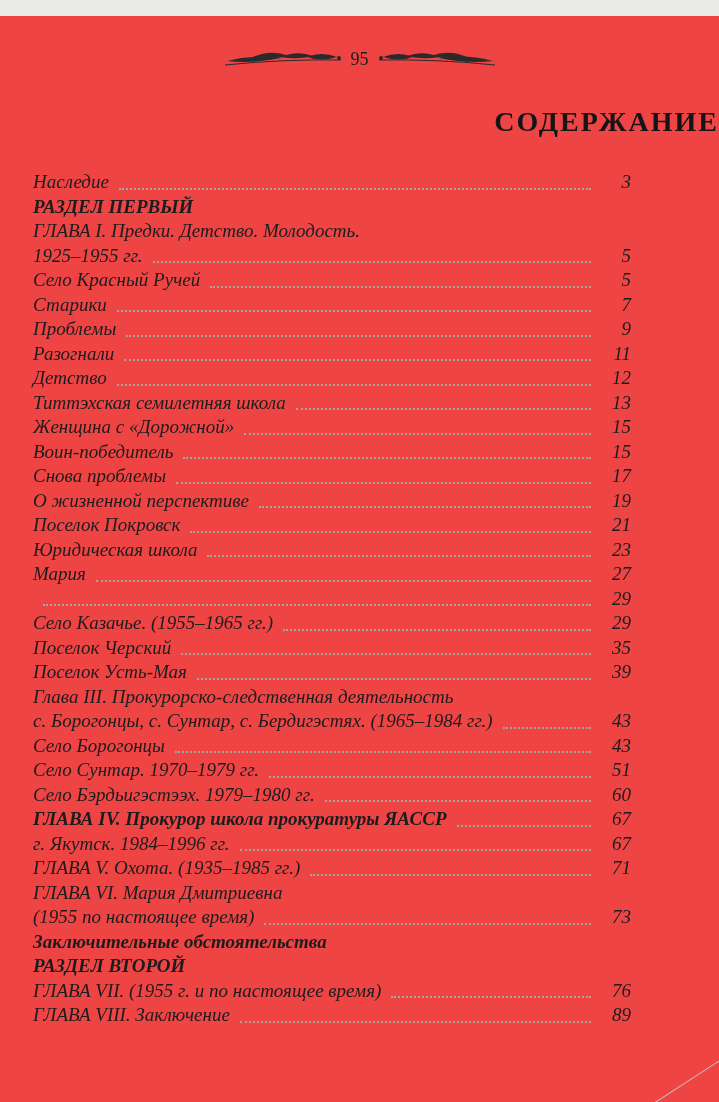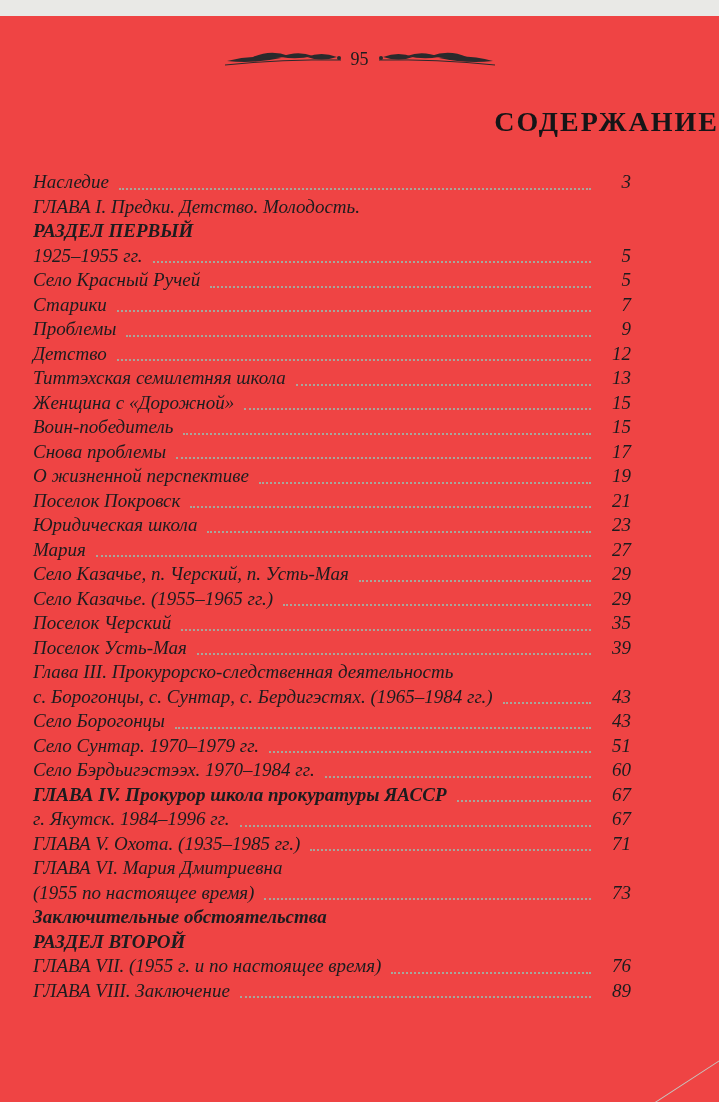"ГЛАВА I. Предки. Детство. Молодость." div.row { order: before "РАЗДЕЛ ПЕРВЫЙ" -> after "РАЗДЕЛ ПЕРВЫЙ" }
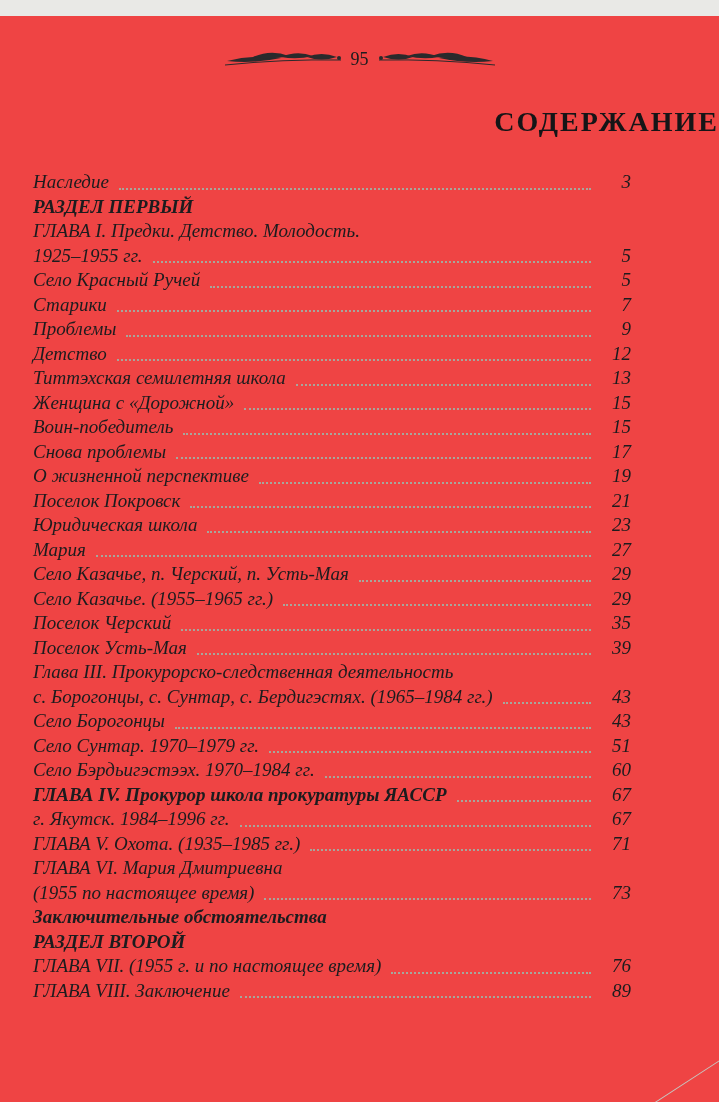"Разогнали" div.row { html: none -> <div> <span>Разогнали</span> <span></span> <span>11</span> </div> }
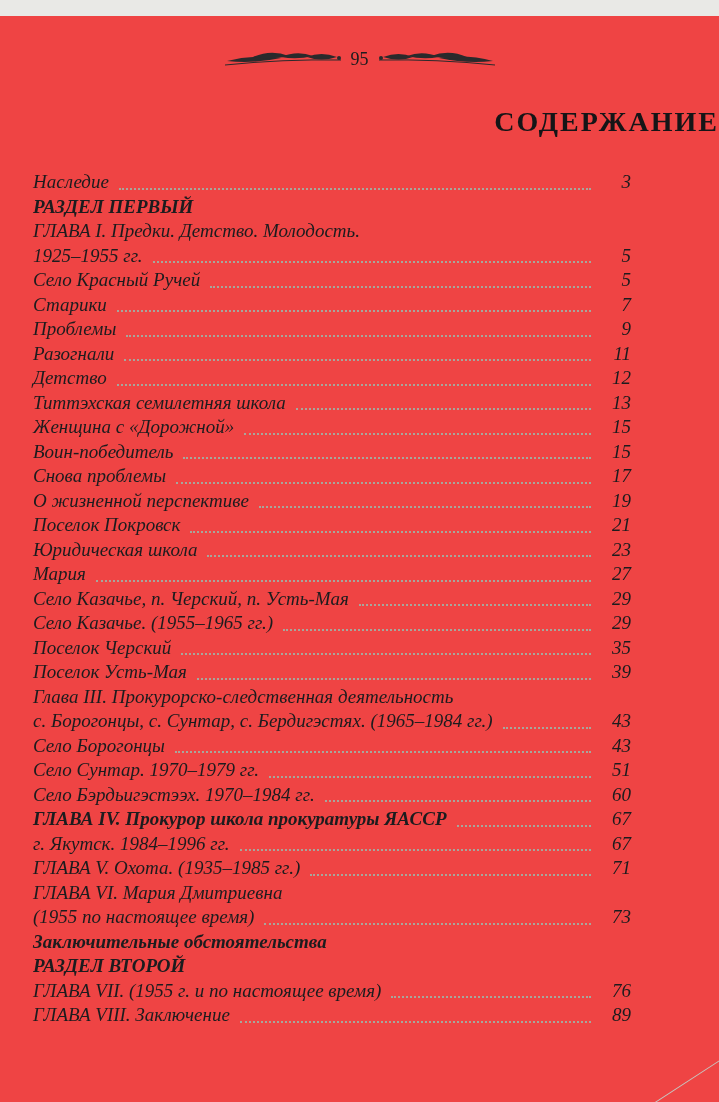"Село Казачье, п. Черский, п." span.label { html: <span>Село Казачье, п. Черский, п. Усть-Мая</span> -> none }
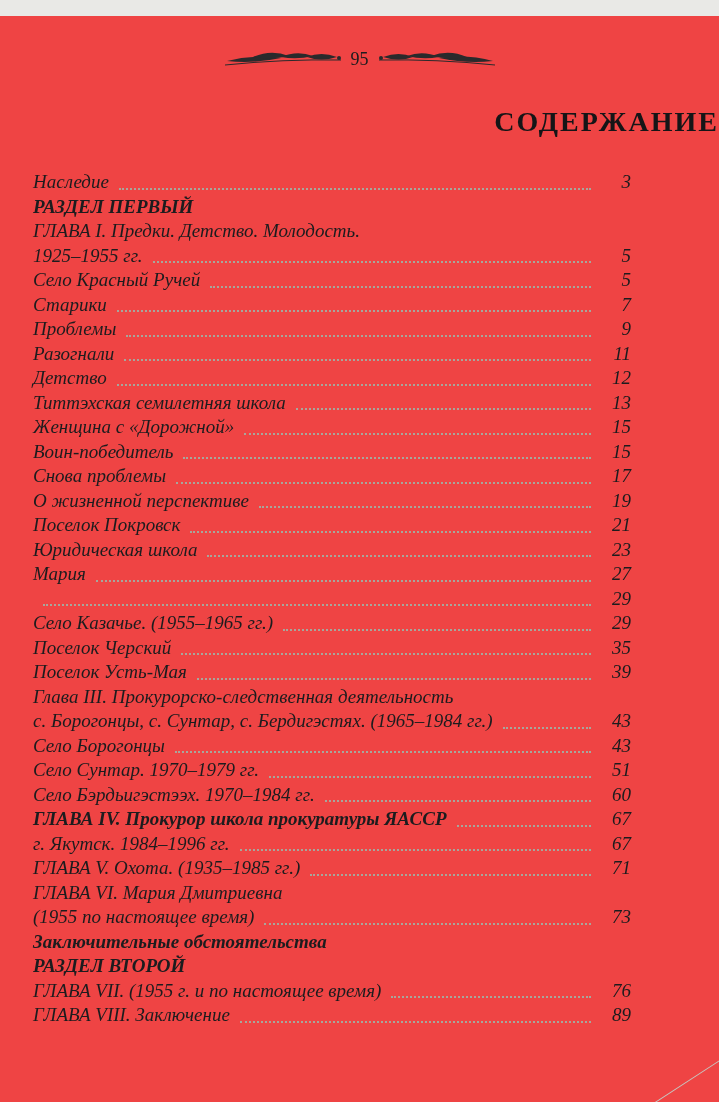"Село Бэрдьигэстээх. 1970–1984 гг." span.label { text: 1970–1984 -> 1979–1980 }
